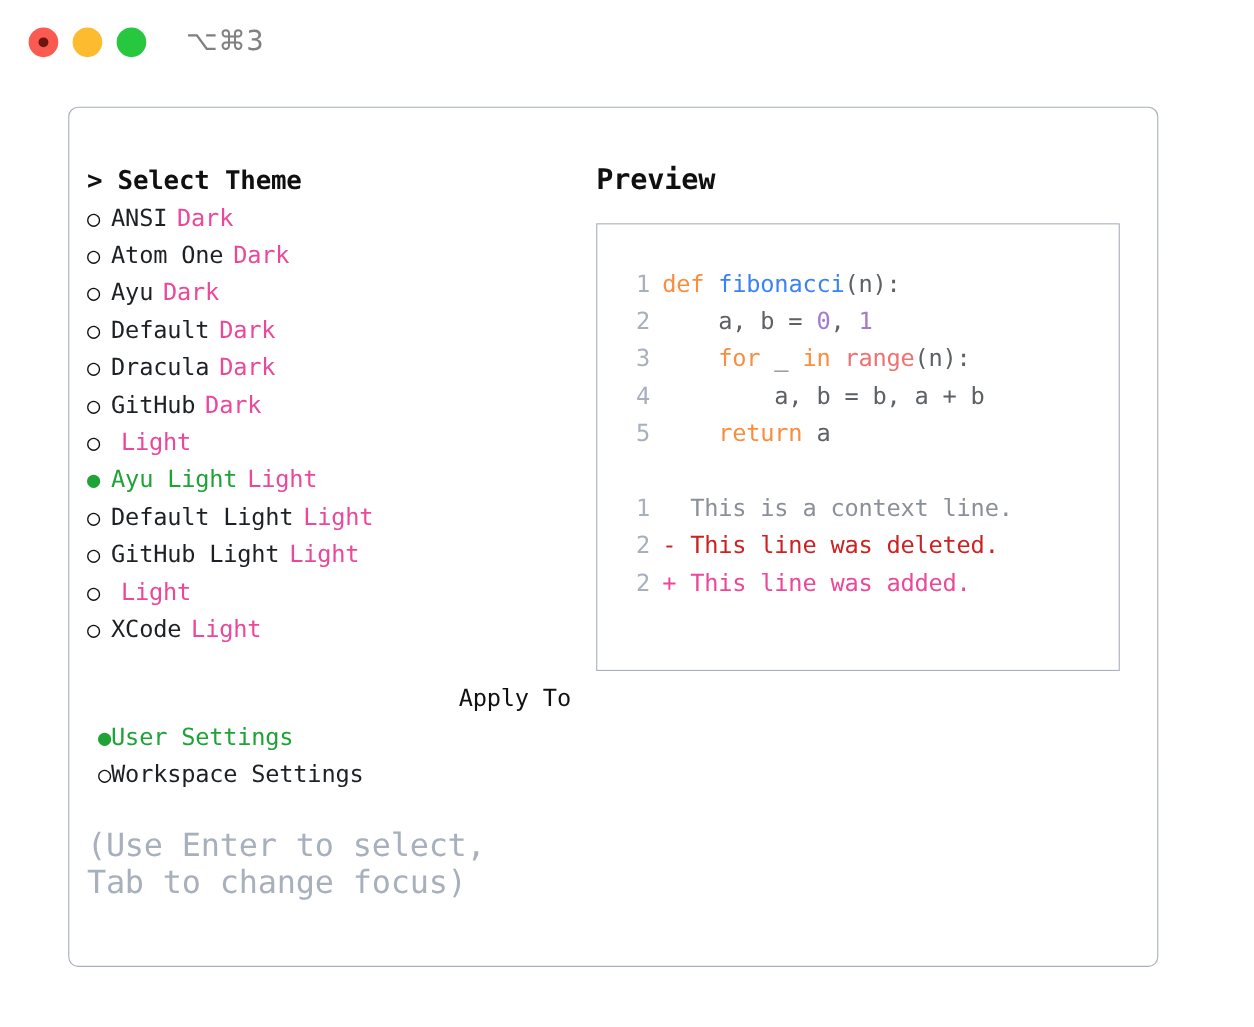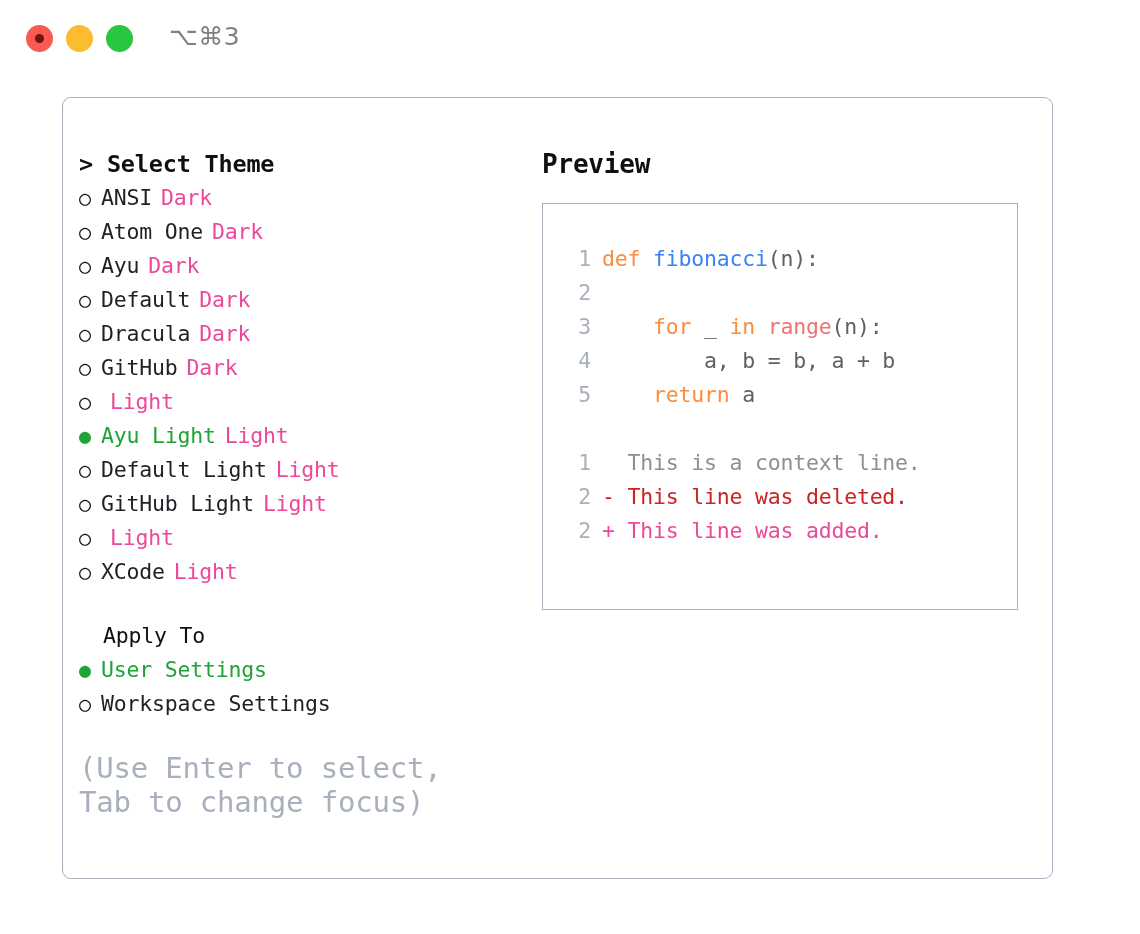"a, b = 0, 1" span.code-text { html: none -> <span><span> a, b = </span><span>0</span><span>, </span><span>1</span></span> }
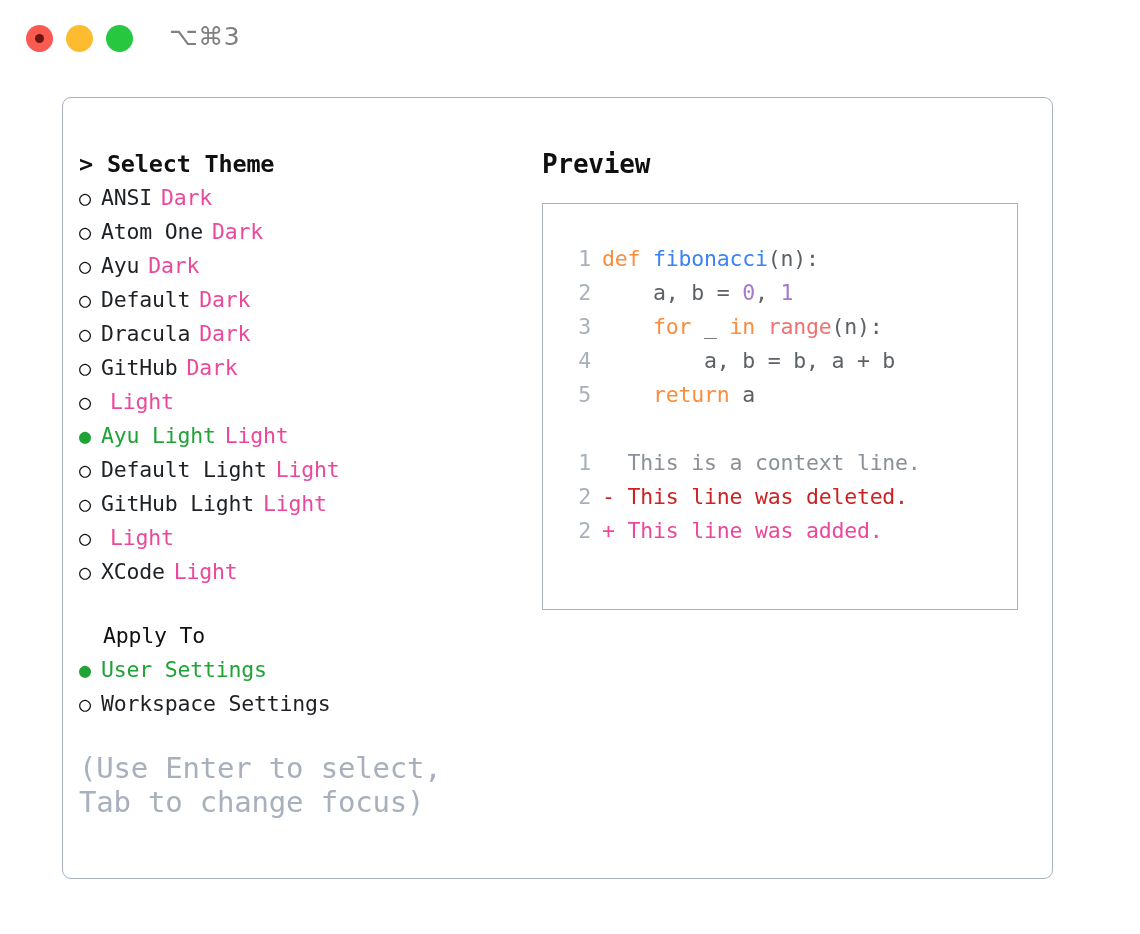"Apply To" .apply-block { text-align: none -> right }
